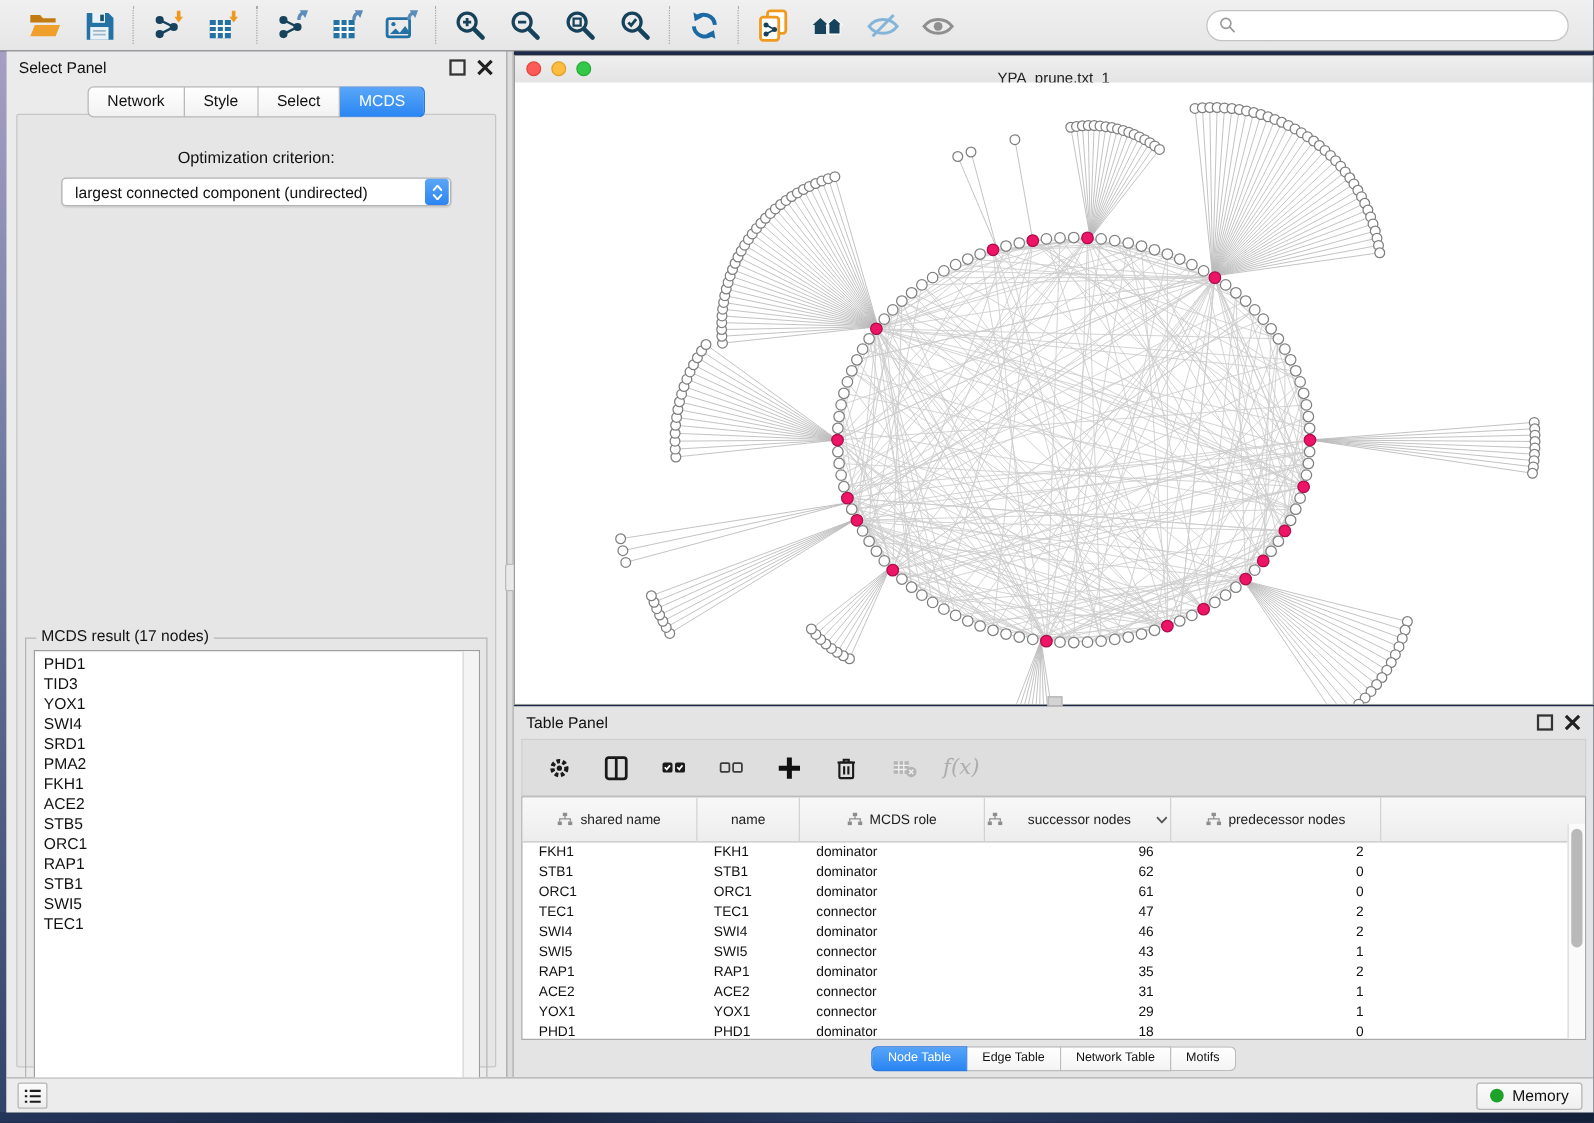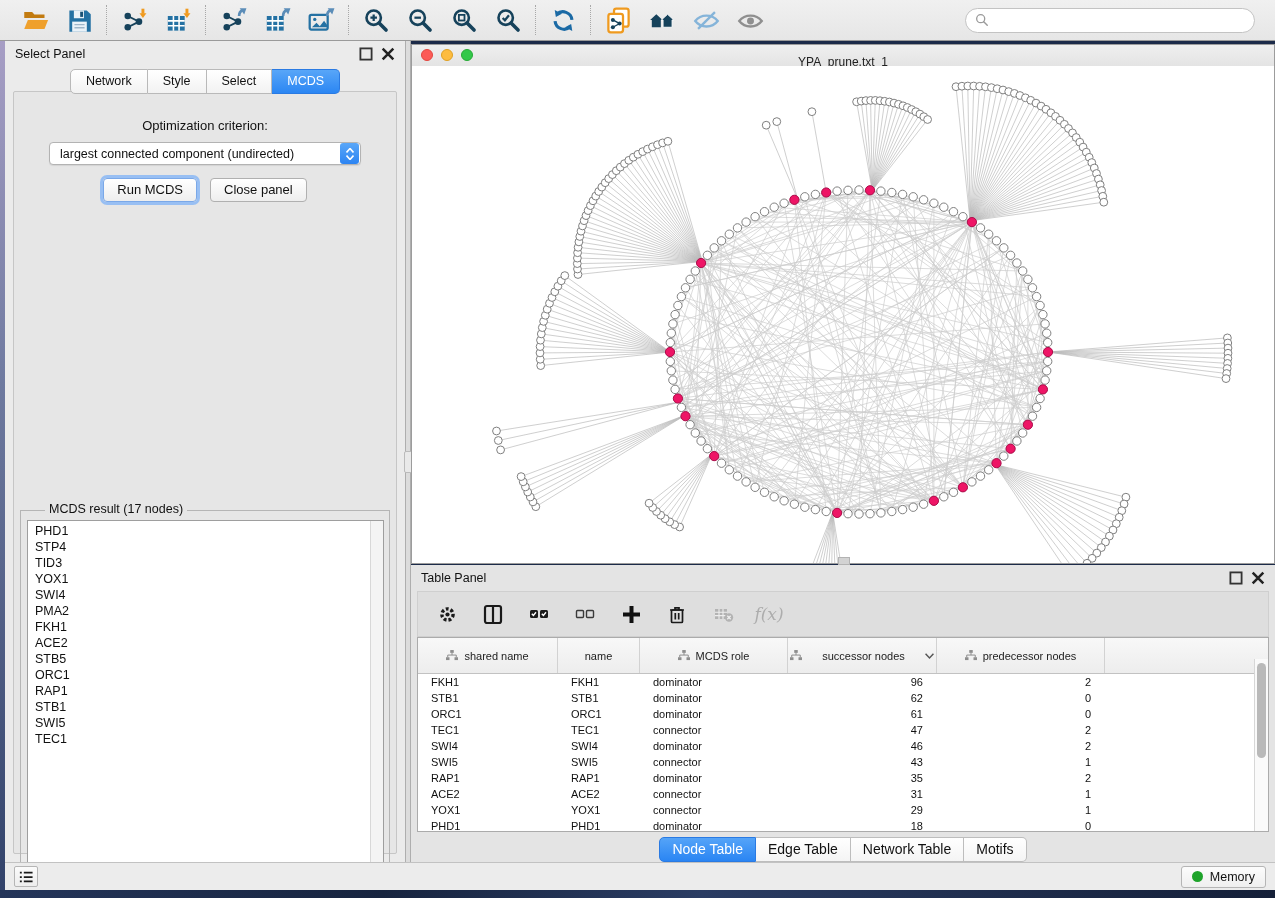"Run MCDS" div.btn-row { html: <div> <button>Run MCDS</button> <button>Close panel</button> </div> -> none }
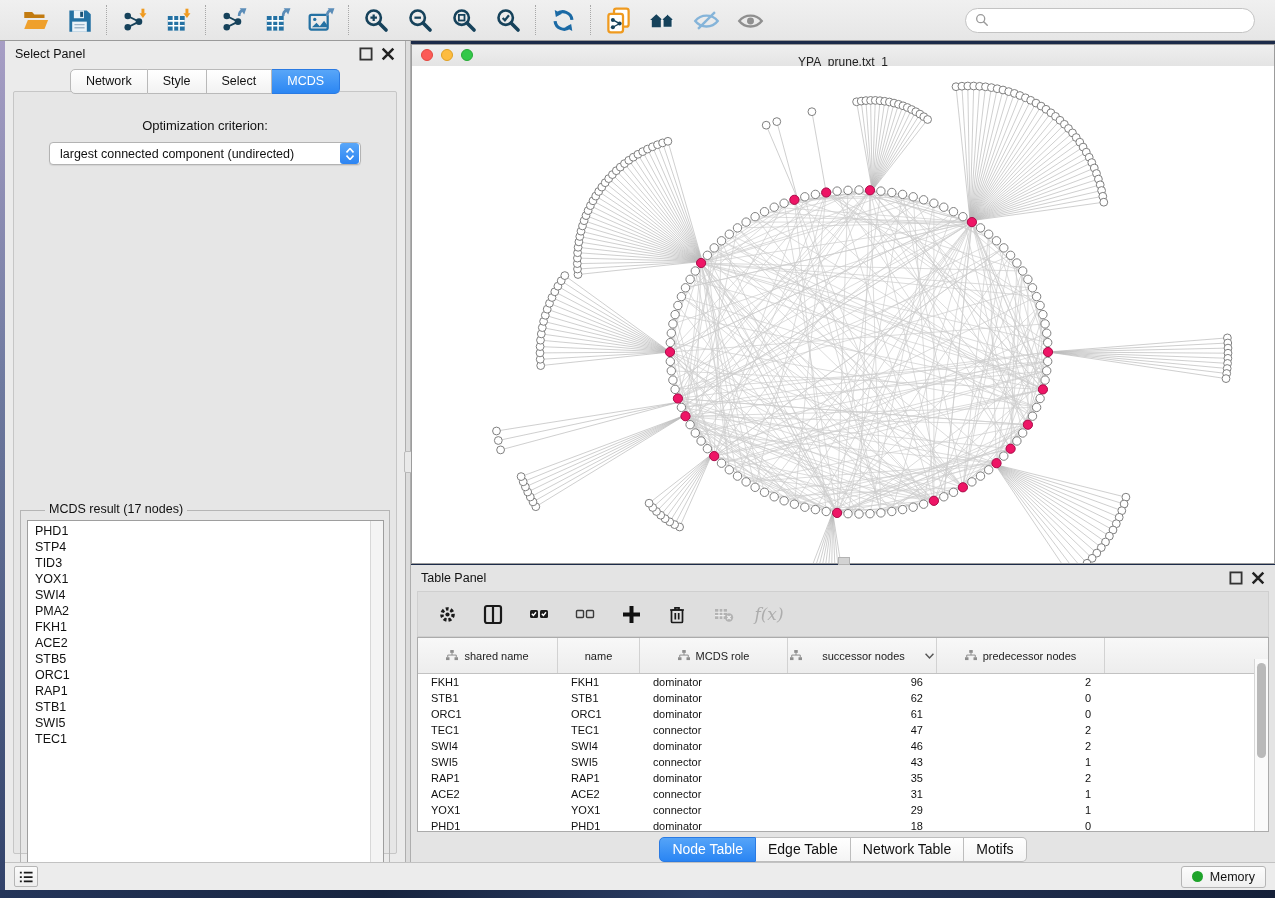"MCDS result (17 nodes)" .fieldset .legend { left: 24px -> 8px }
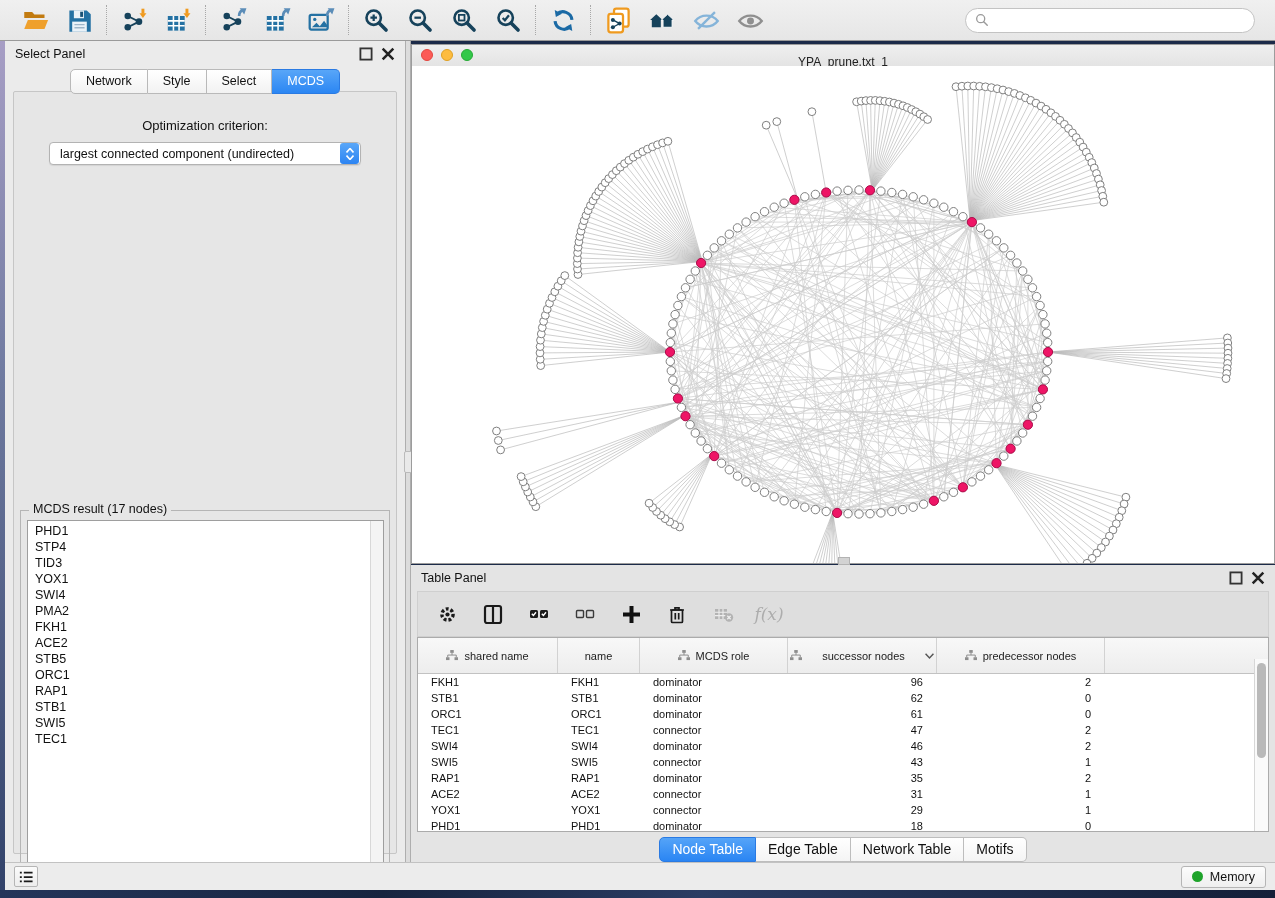"STP4" div.list-item { html: <div>STP4</div> -> none }
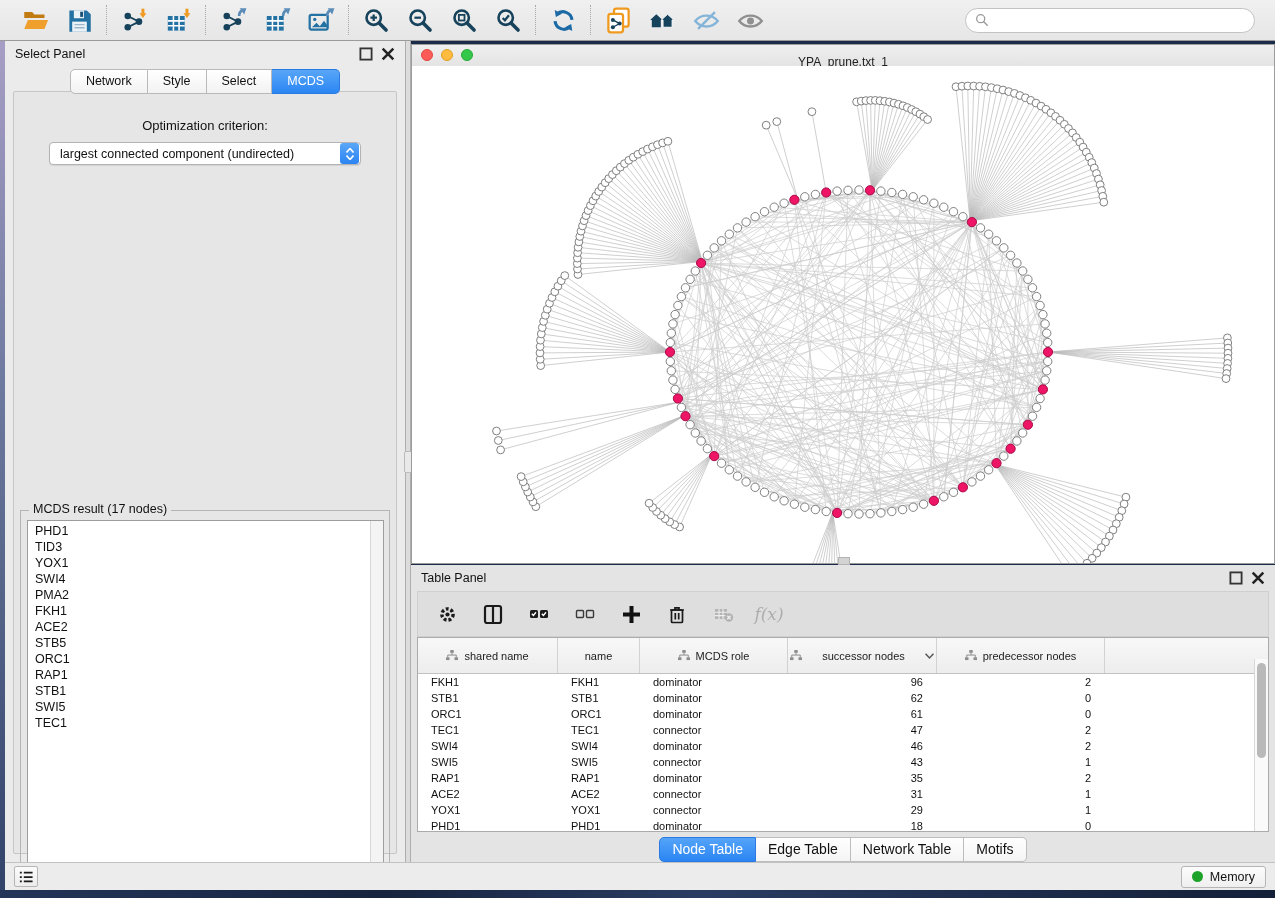"SRD1" div.list-item { html: none -> <div>SRD1</div> }
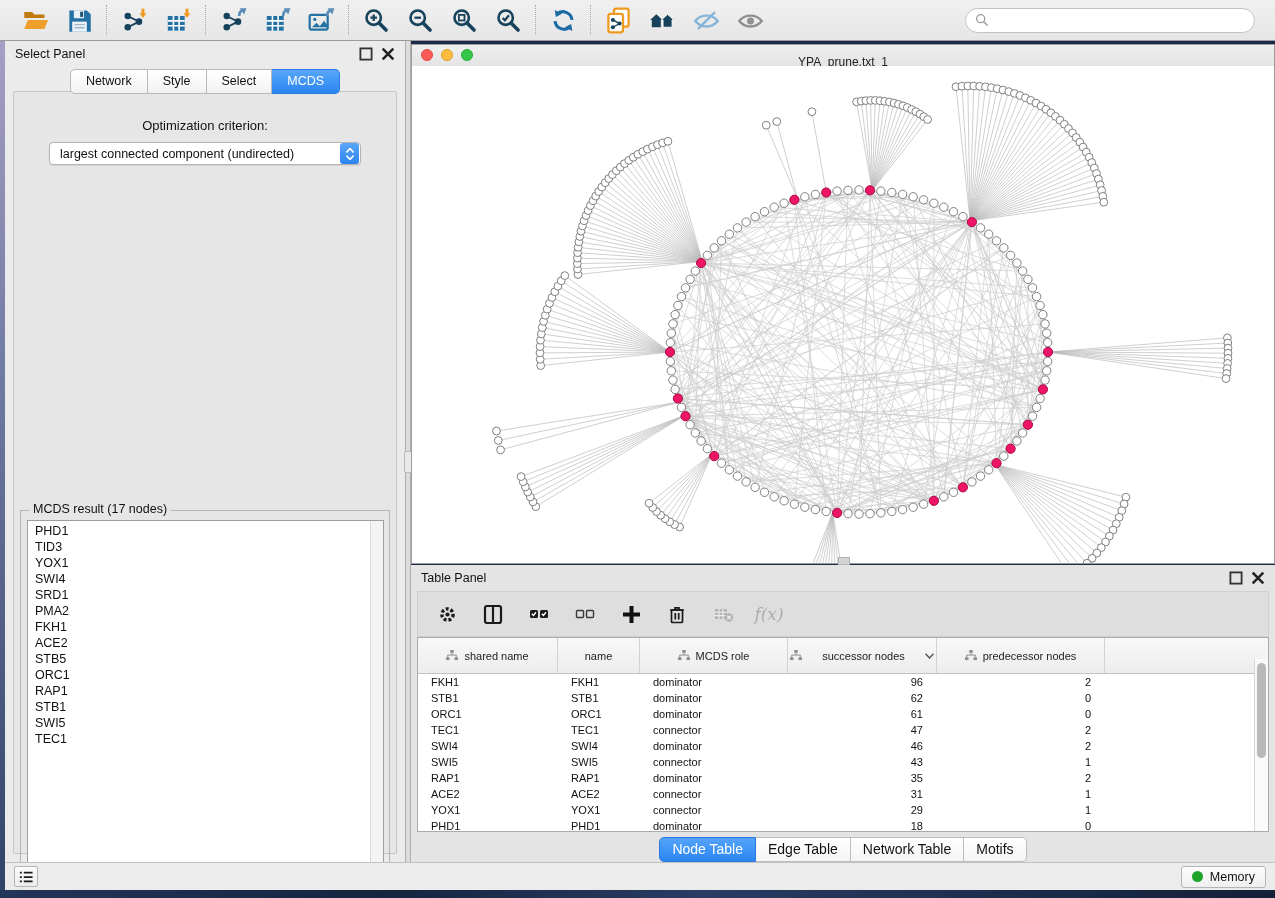"Node Table" .seg-tab { font-size: 14px -> 10px }
